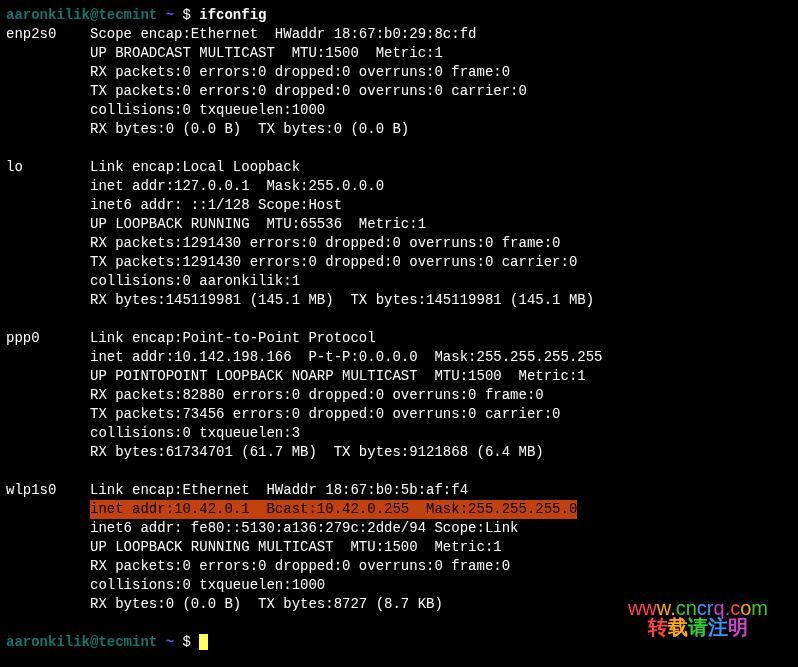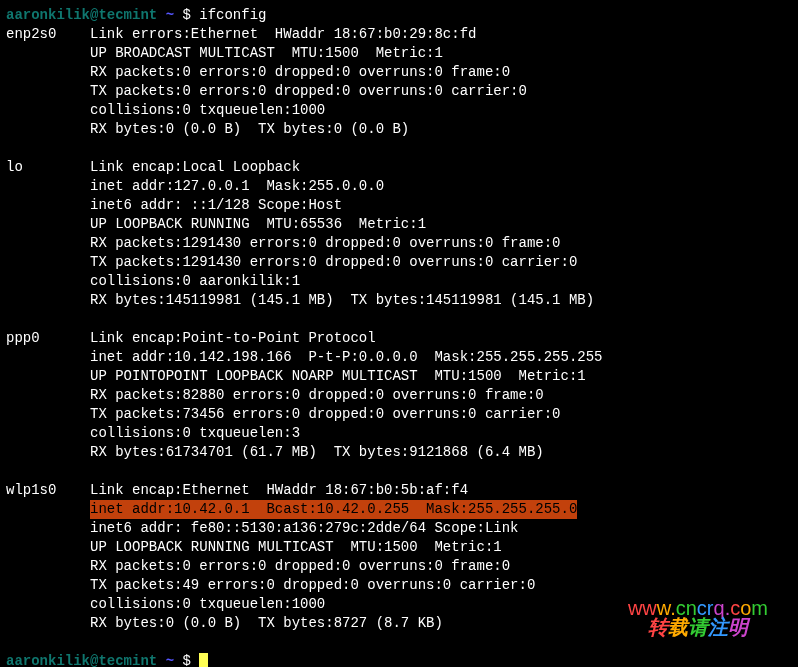"ifconfig" .cmd { font-weight: none -> bold }
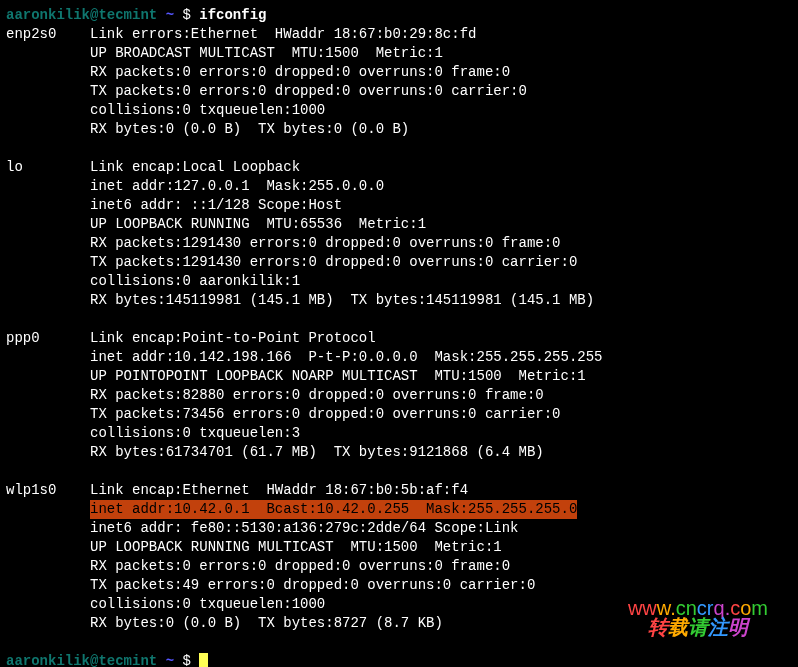"enp2s0 Link errors:Ethernet HWaddr" span.out { text: Link errors:Ethernet -> Scope encap:Ethernet }
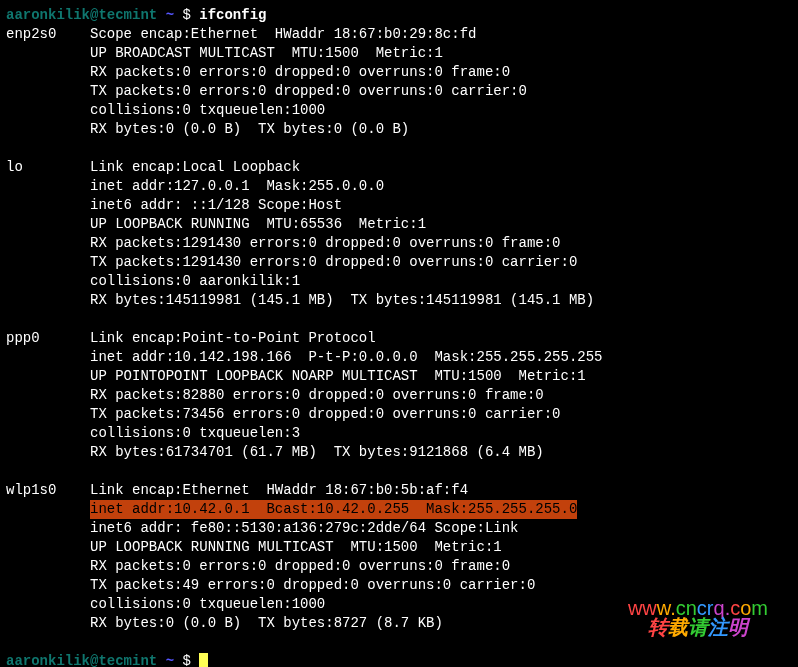"inet6 addr: fe80::5130:a136:279c:2dde/64" span.out { text: fe80::5130:a136:279c:2dde/64 -> fe80::5130:a136:279c:2dde/94 }
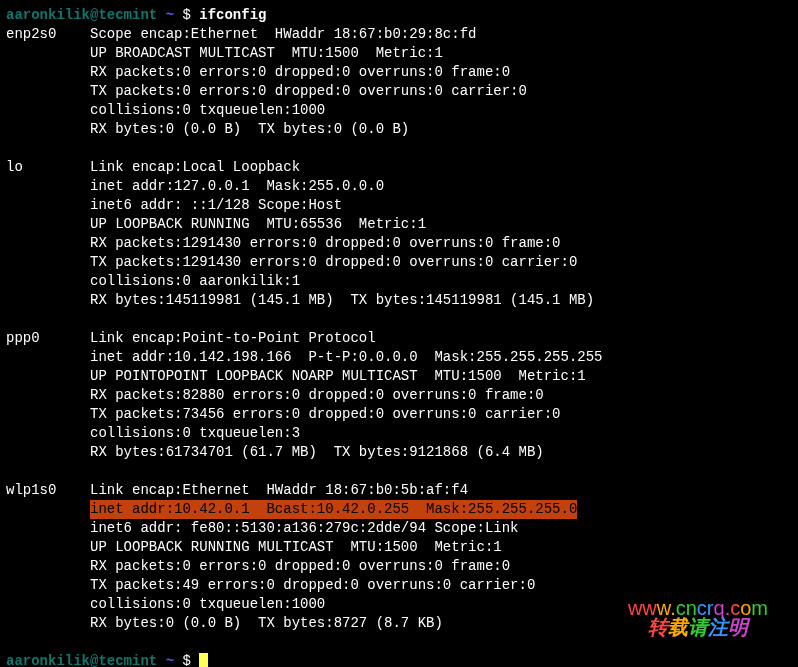"TX packets:49 errors:0 dropped:0" div.line { html: <div><span> TX packets:49 errors:0 dropped:0 overruns:0 carrier:0</span></div> -> none }
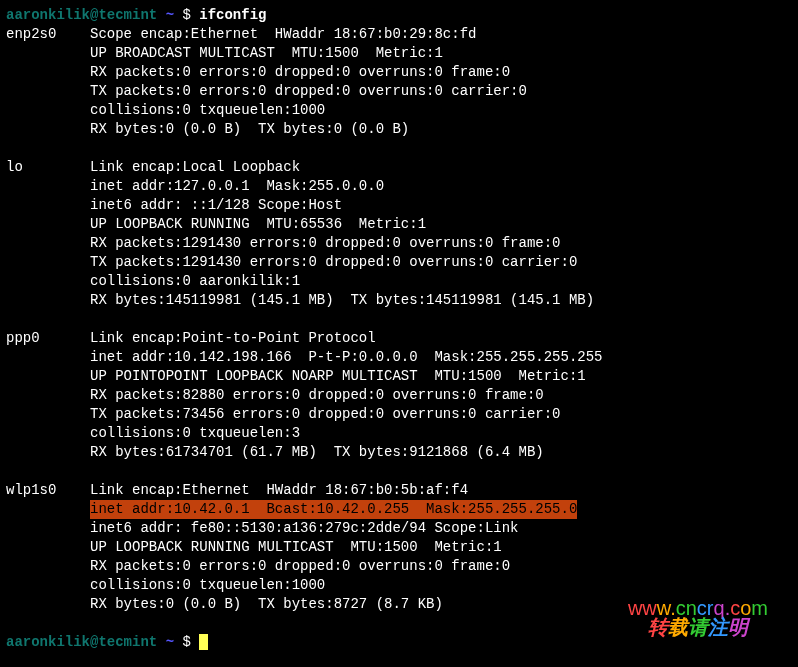"转载请注明" .wm-cn { font-style: italic -> none }
